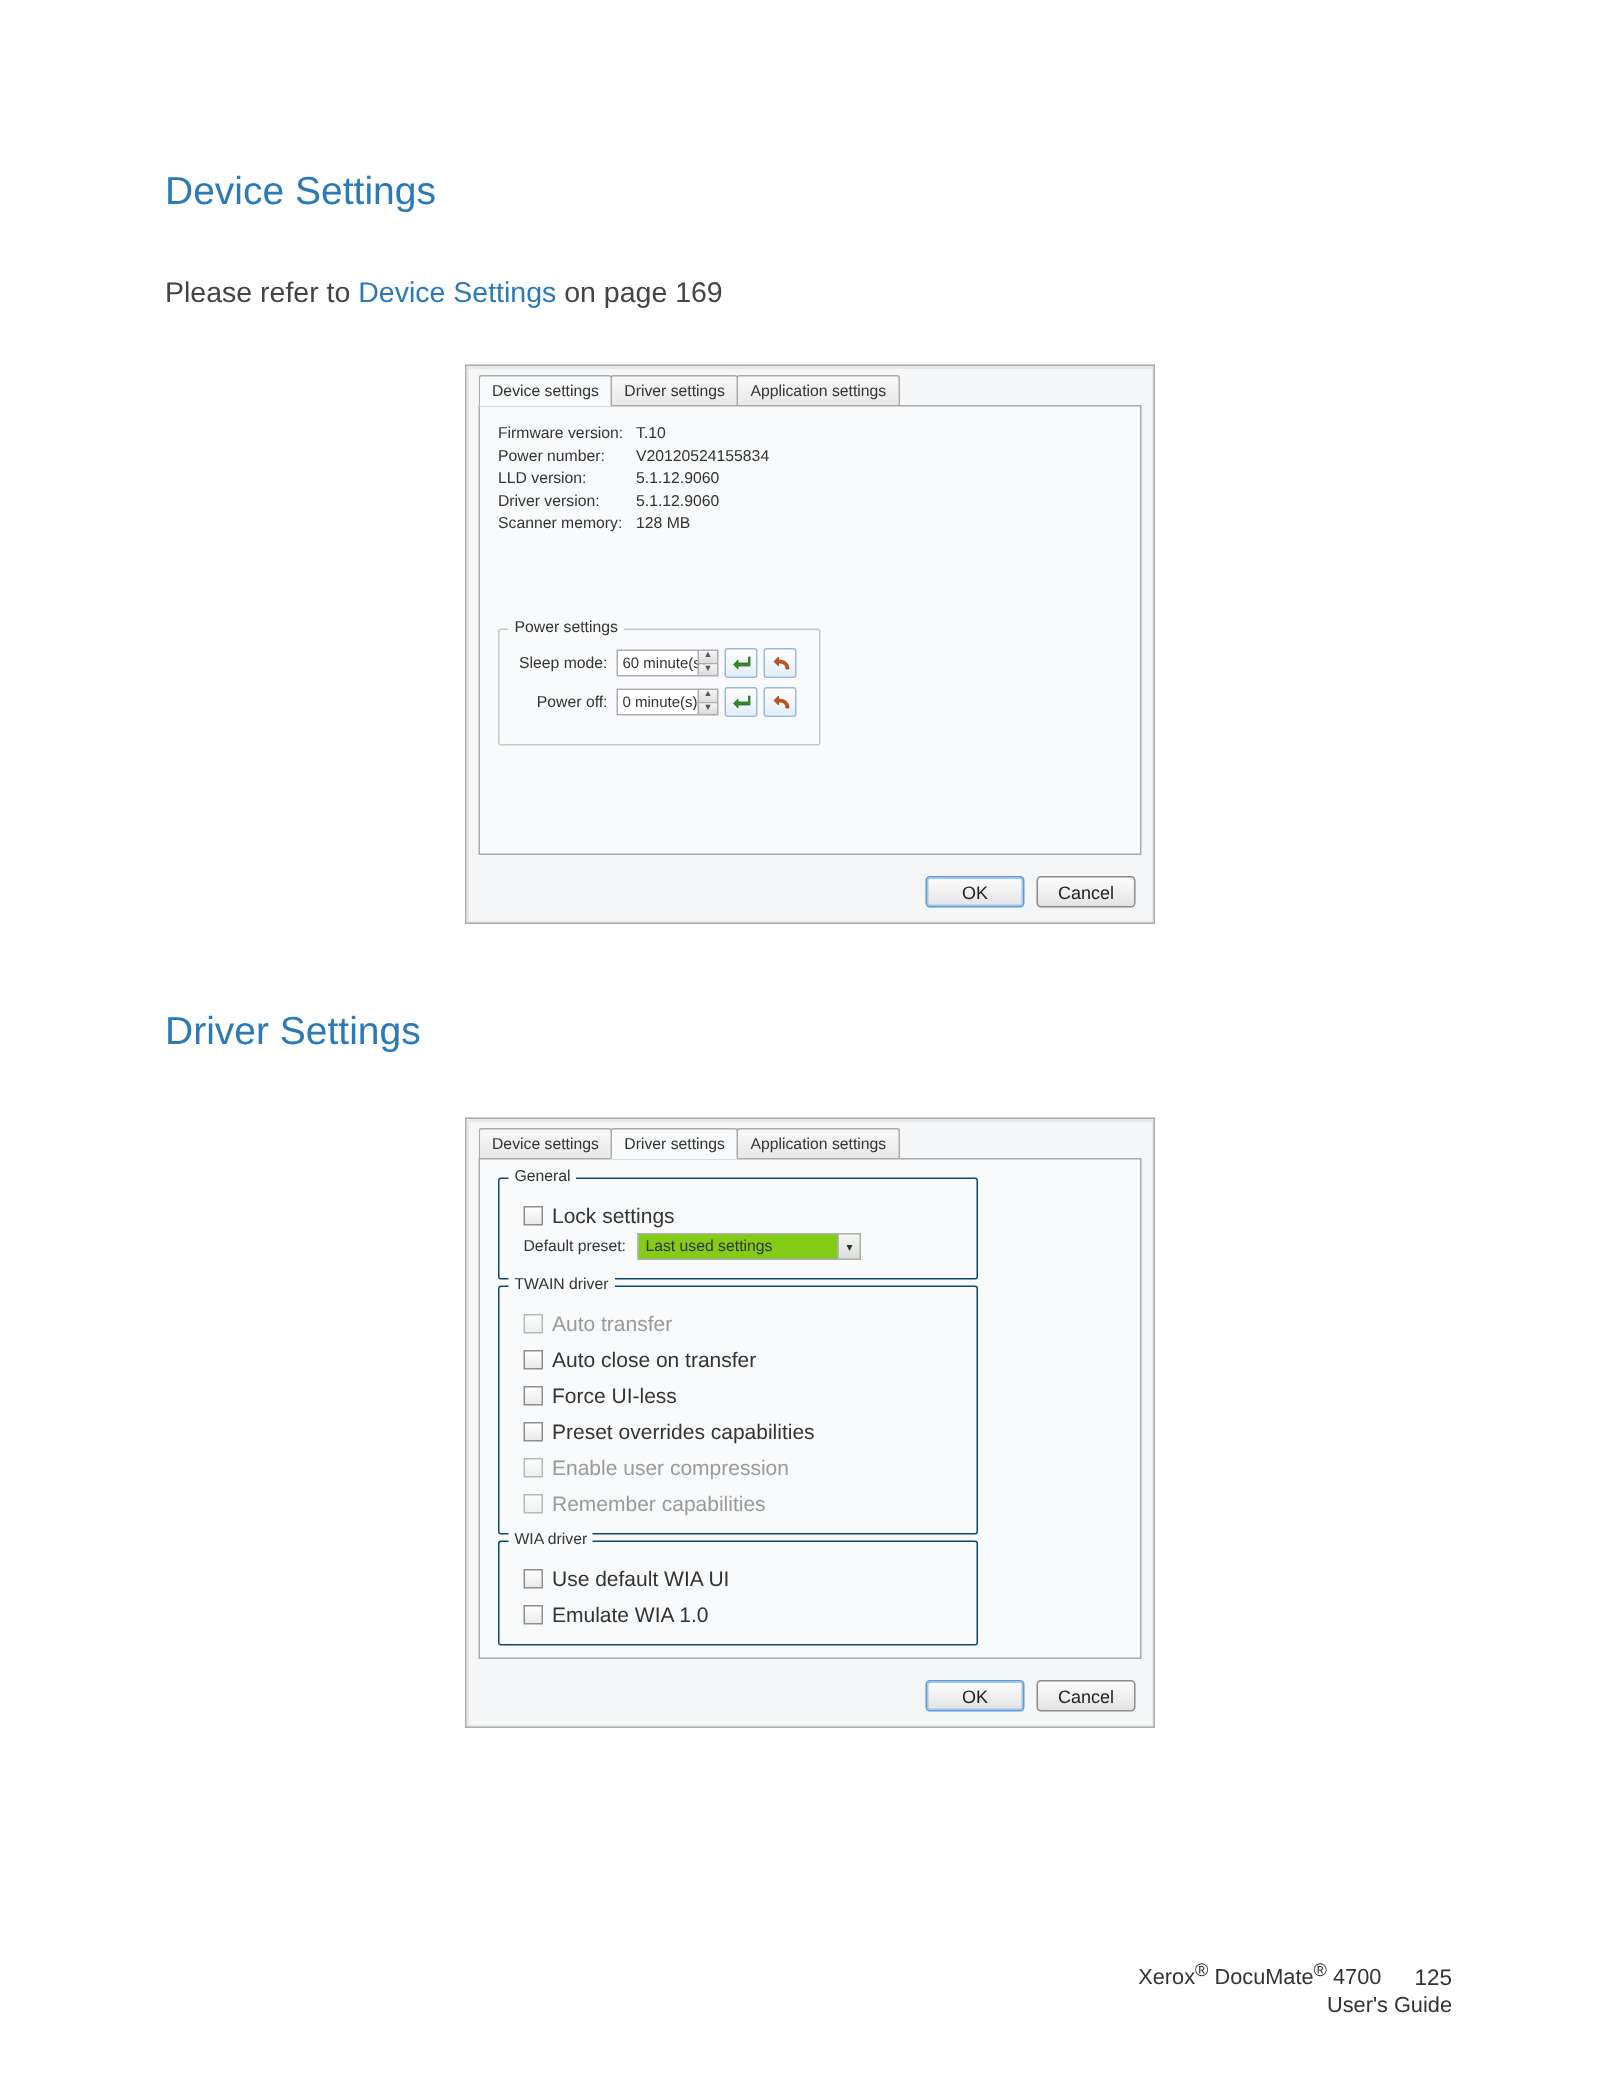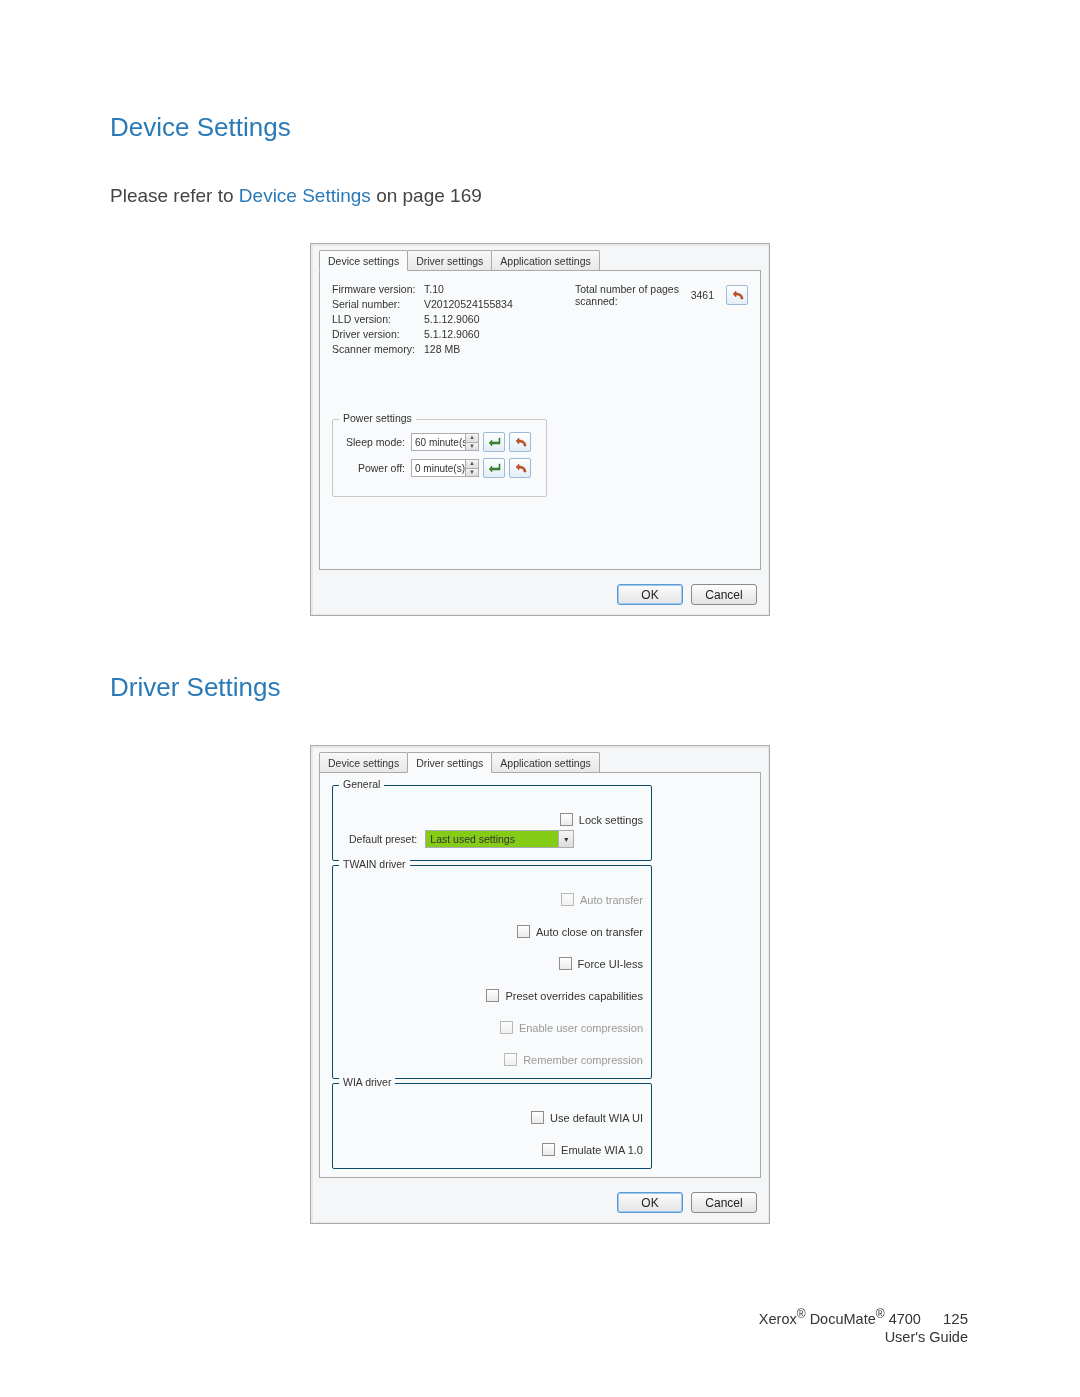"Total number of pages scanned:" div.ds-right { html: <div> <div> <span>Total number of pages scanned:</span> <span>3461</span> <span> <svg> <path></path> </svg> </span> </div> </div> -> none }
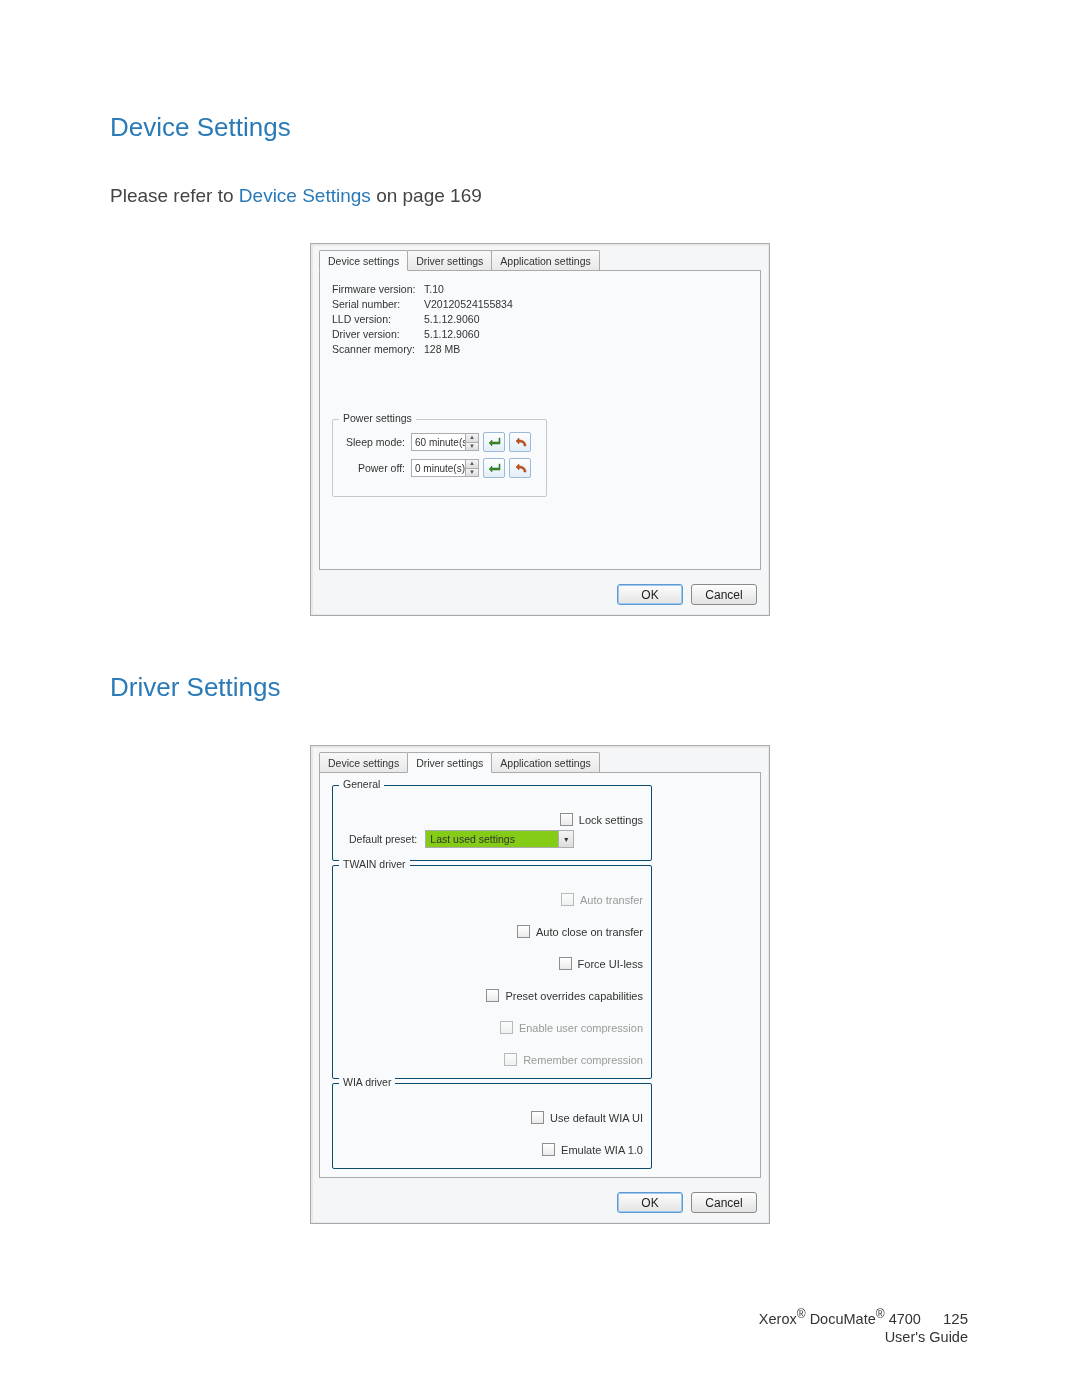"Serial number:" span.kv-label { text: Serial -> Power }
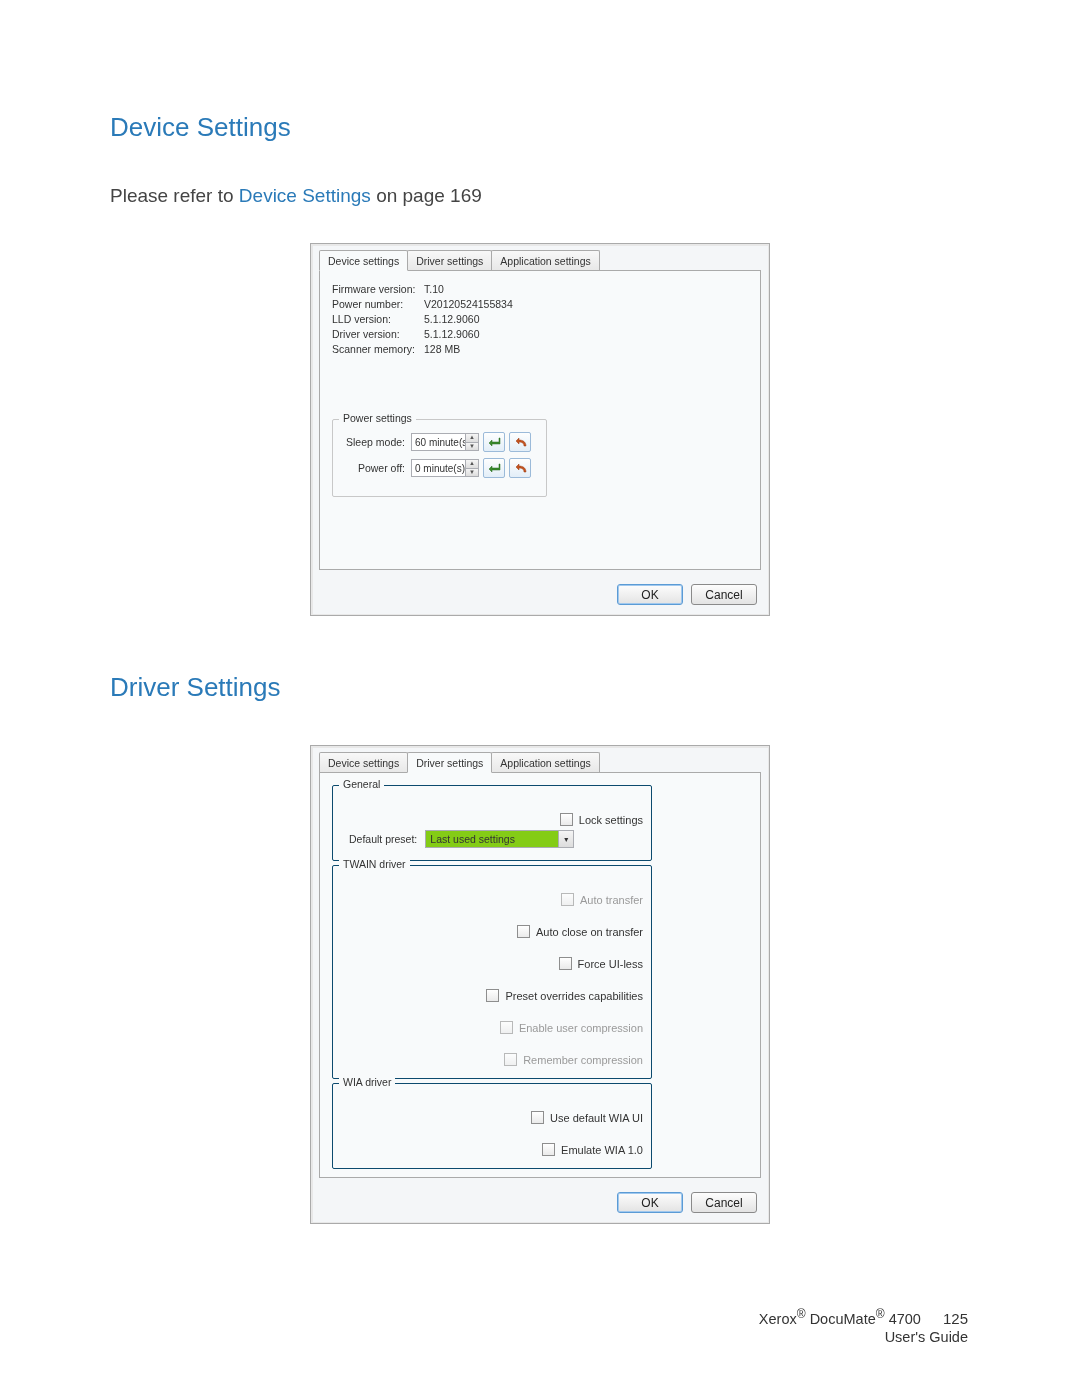"Lock settings" .chk-row { font-size: 11px -> 14px; justify-content: flex-end -> none; margin: 19px 0 4px 8px -> 8px 0 4px 8px }
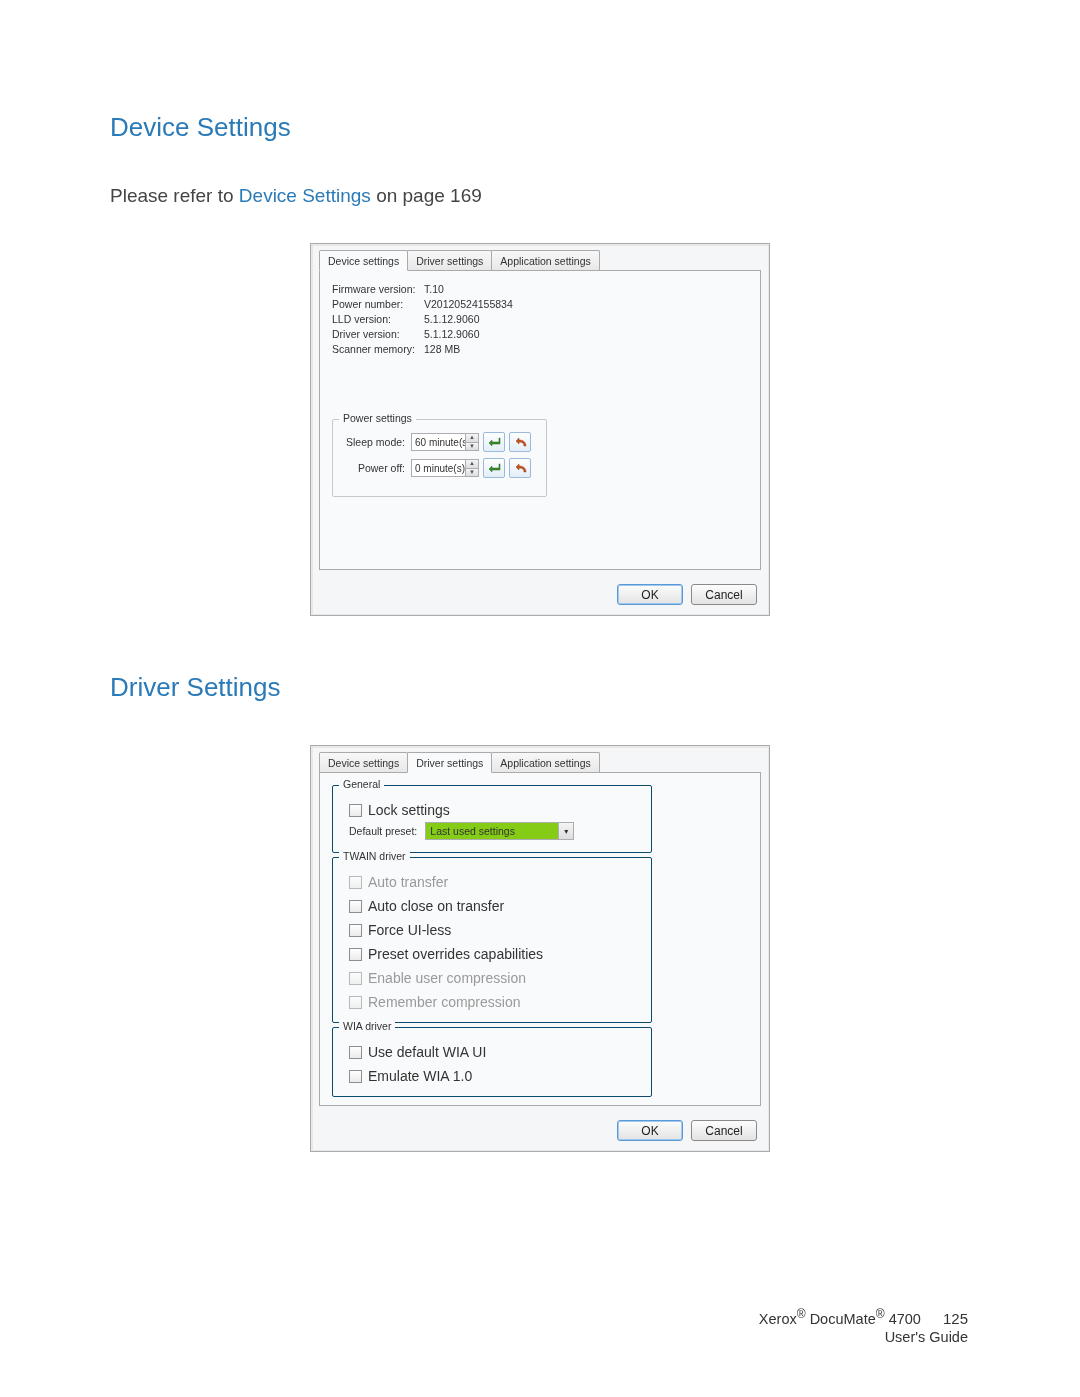"Remember compression" span.muted { text: compression -> capabilities }
